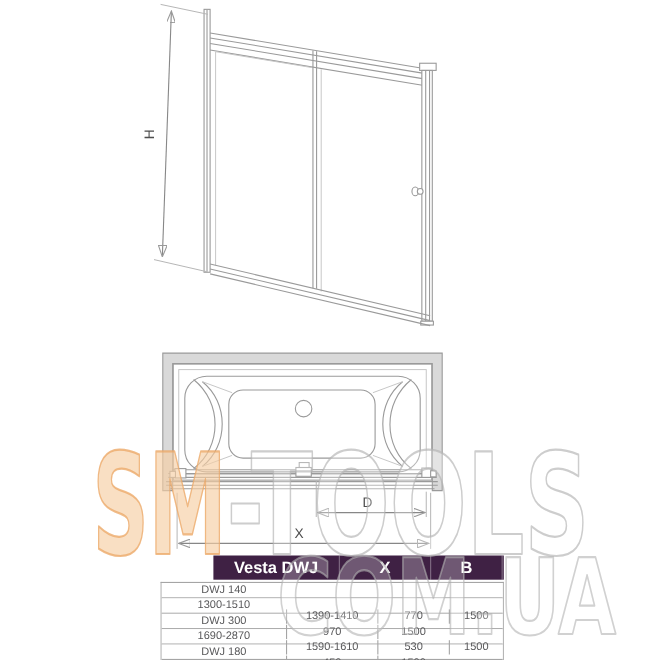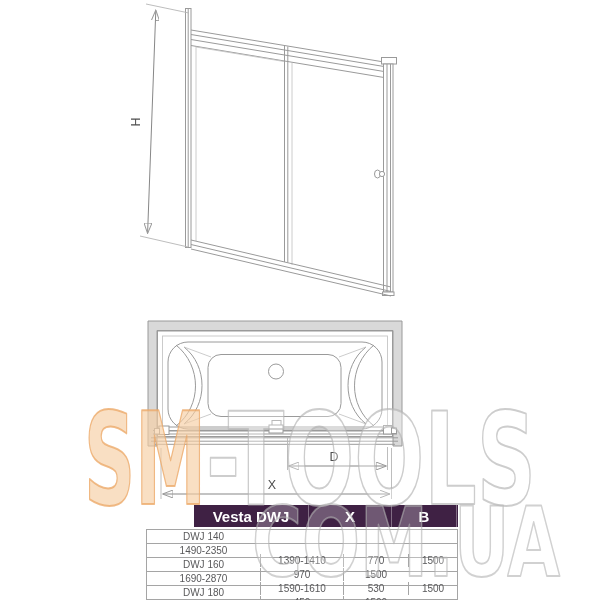"1490-2350" div { text: 1490-2350 -> 1300-1510 }
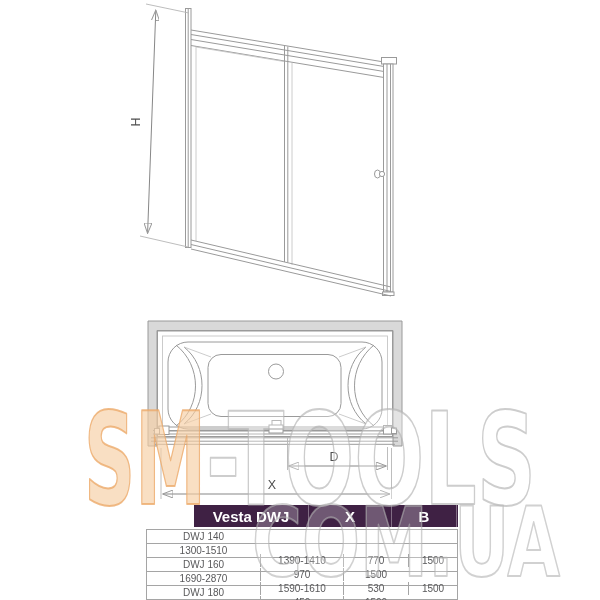"DWJ 160" div { text: 160 -> 300 }
